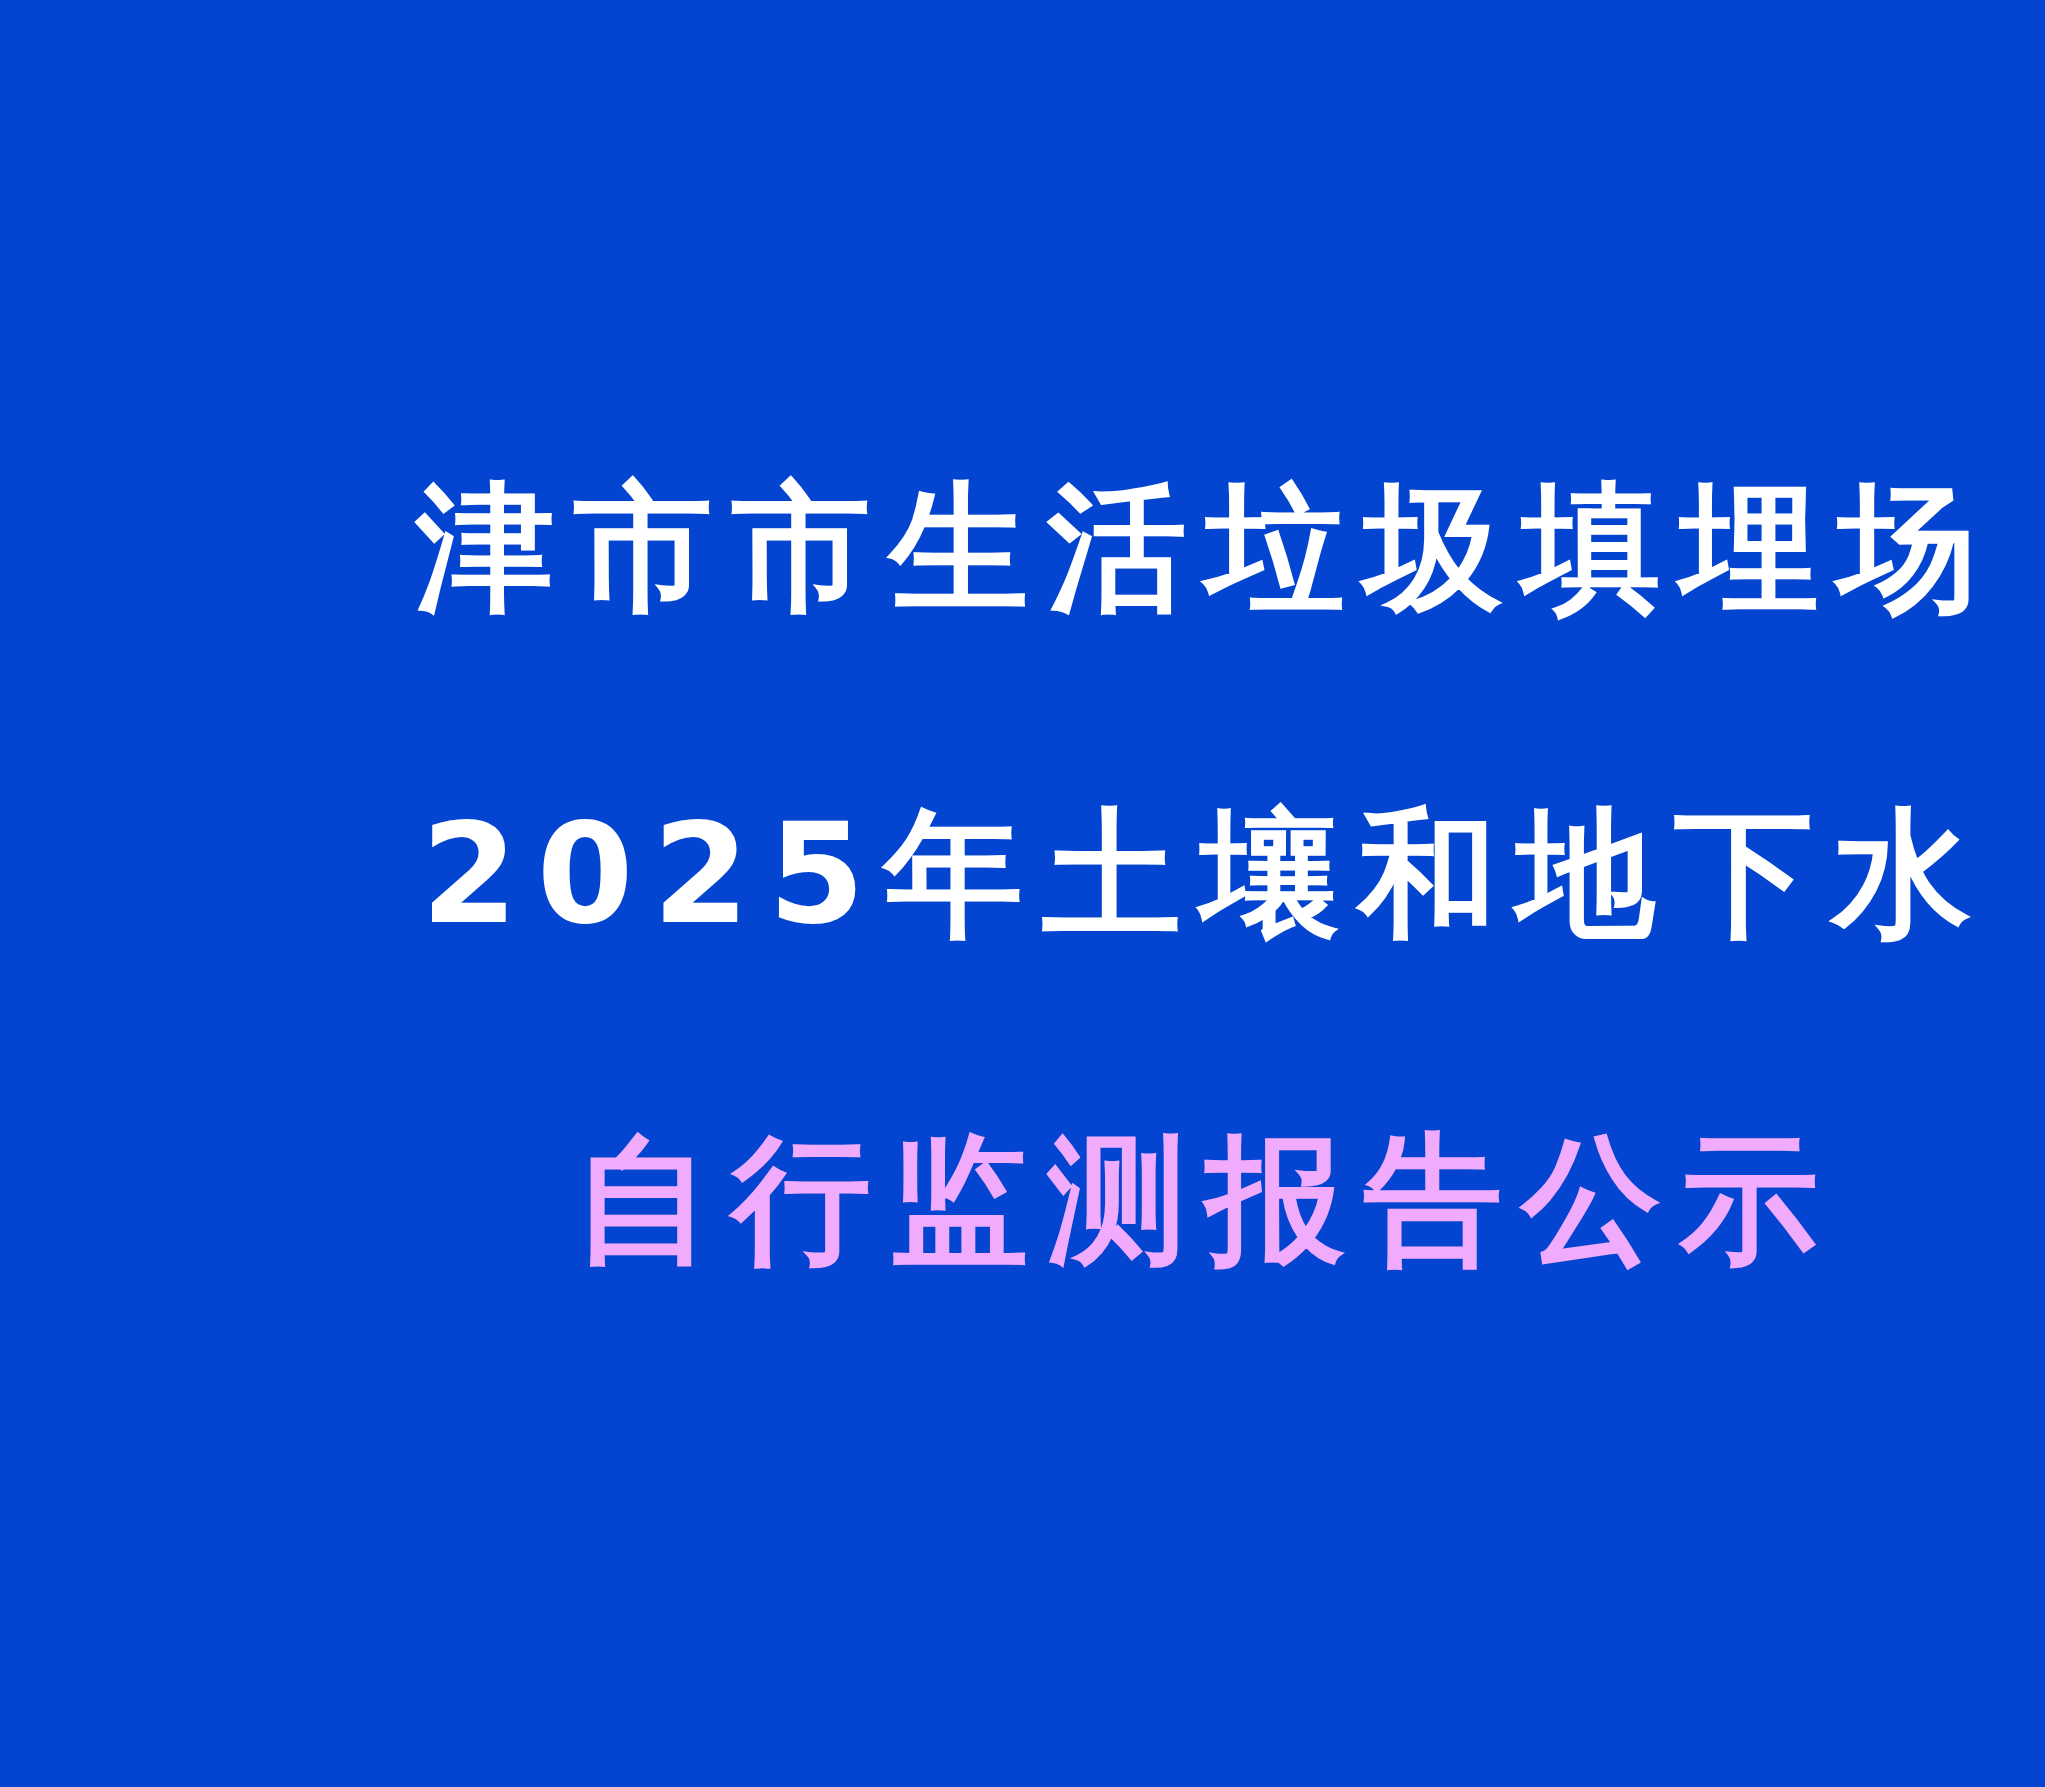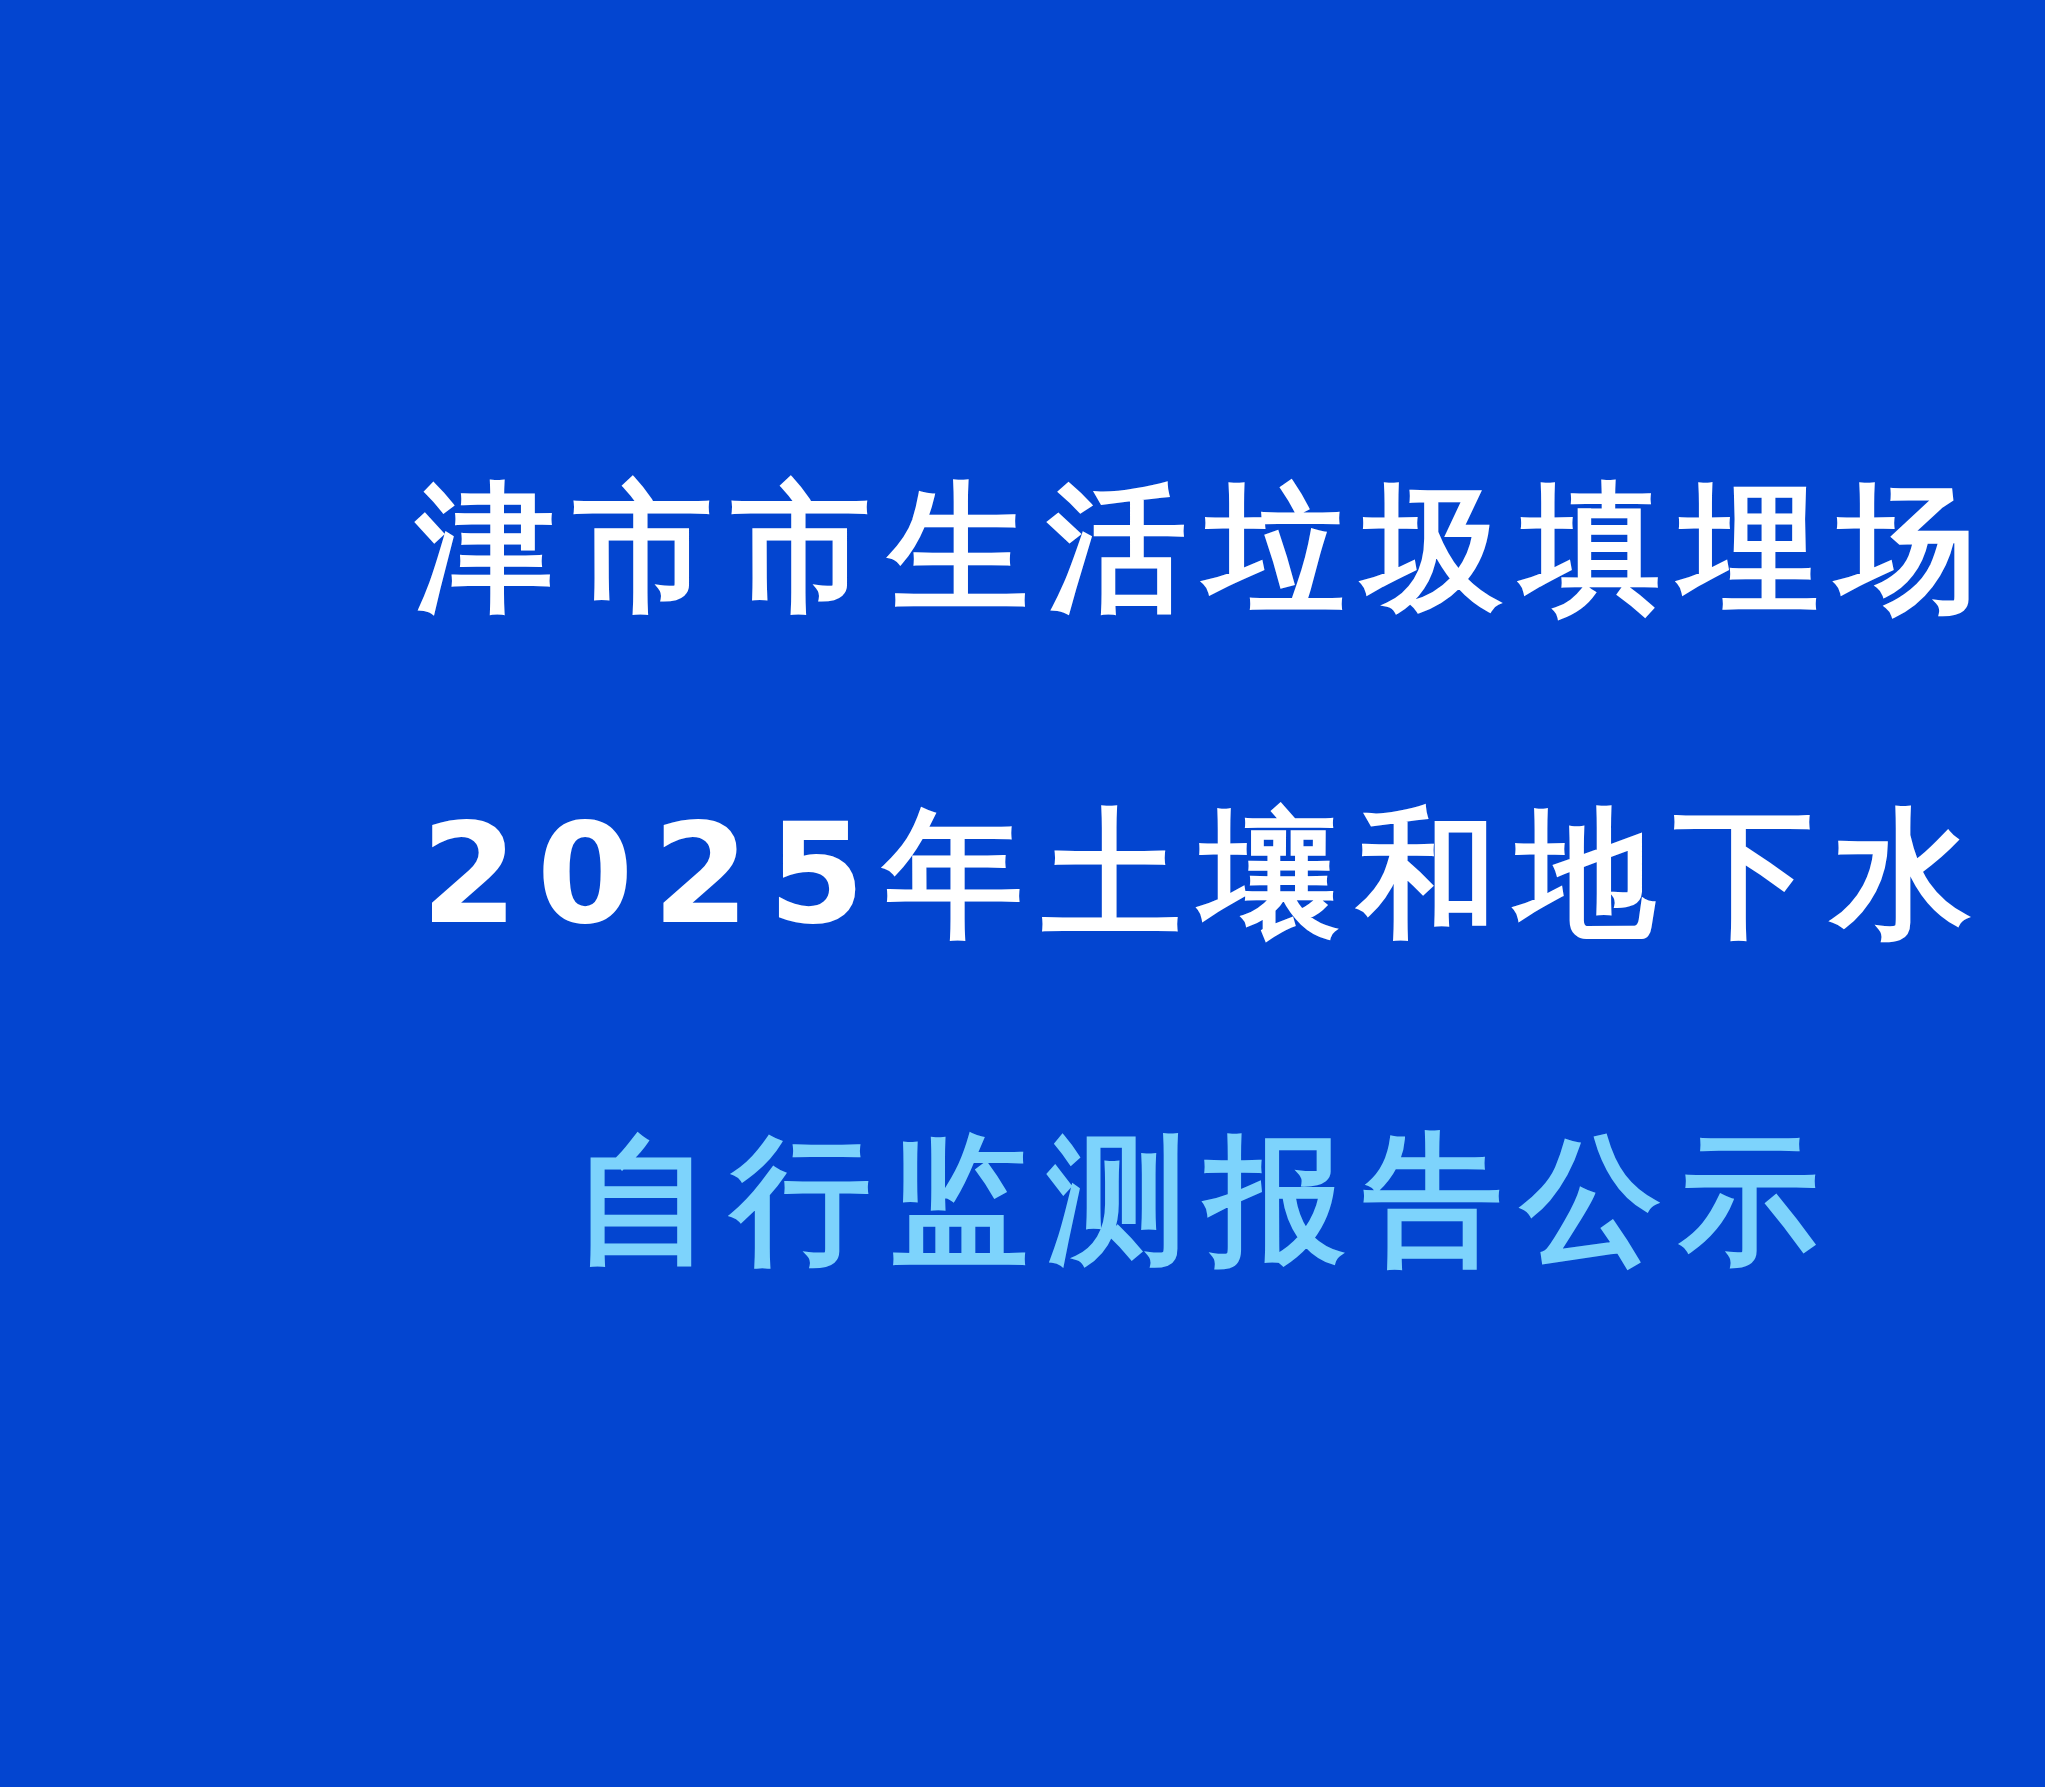"自行监测报告公示" div.title-line { color: #7dd3fc -> #f0abfc }
